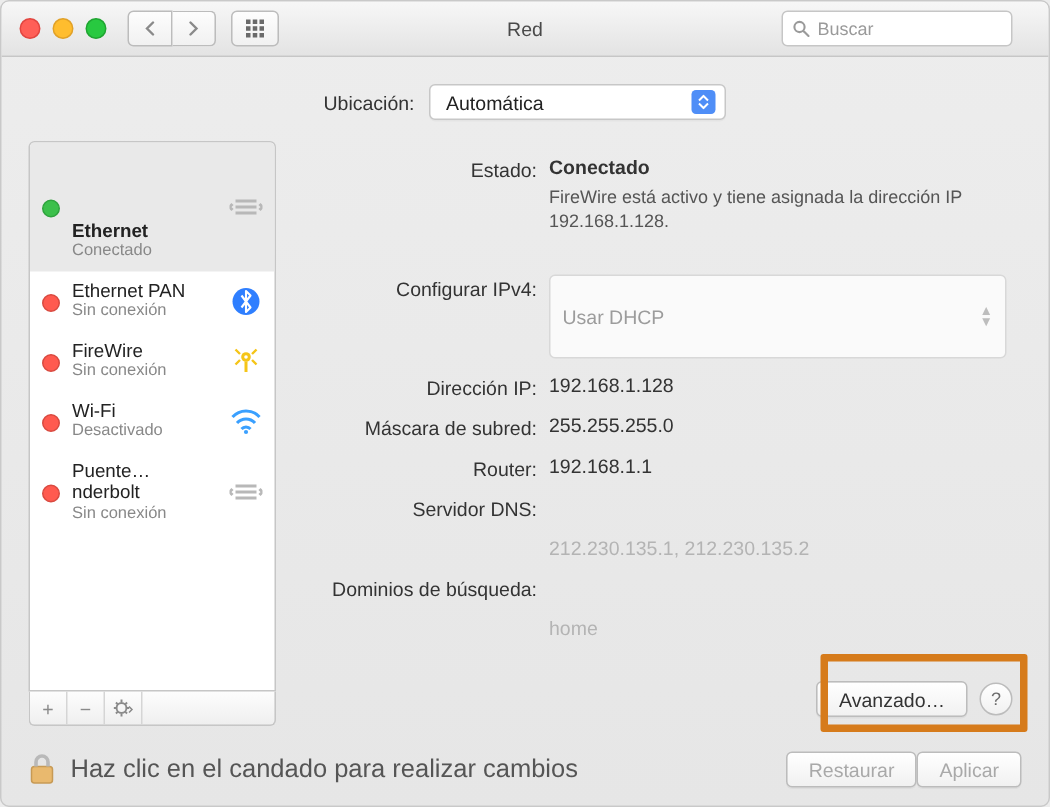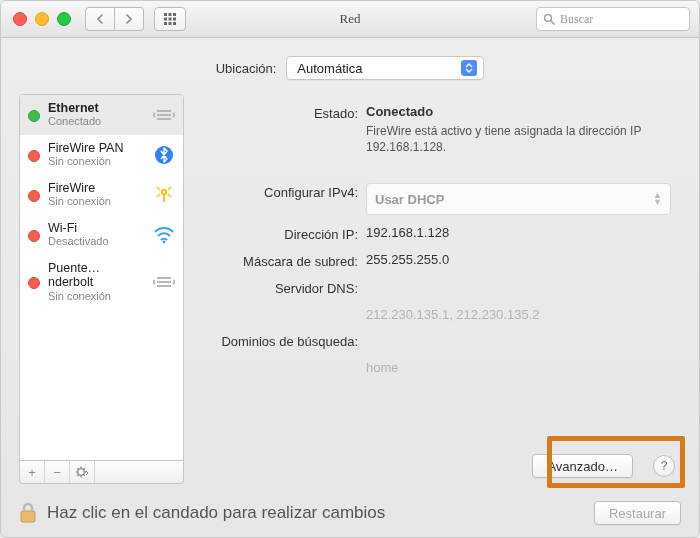"Red" .titlebar { font-family: Liberation Serif, serif -> none }
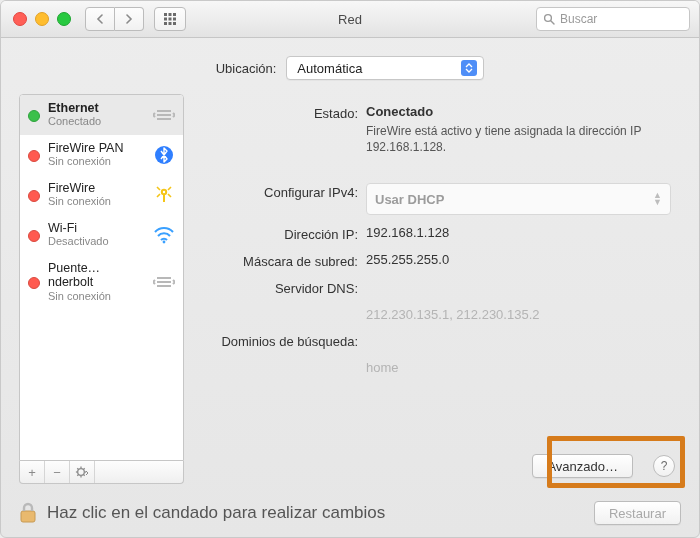"Buscar" .searchwrap { margin-right: 9px -> 24px }
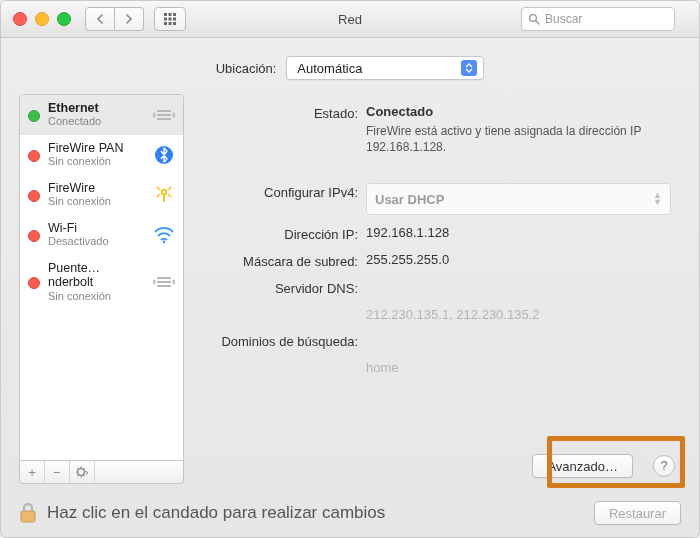"Ethernet" .svcitem.selected .name { margin-top: none -> 46px }
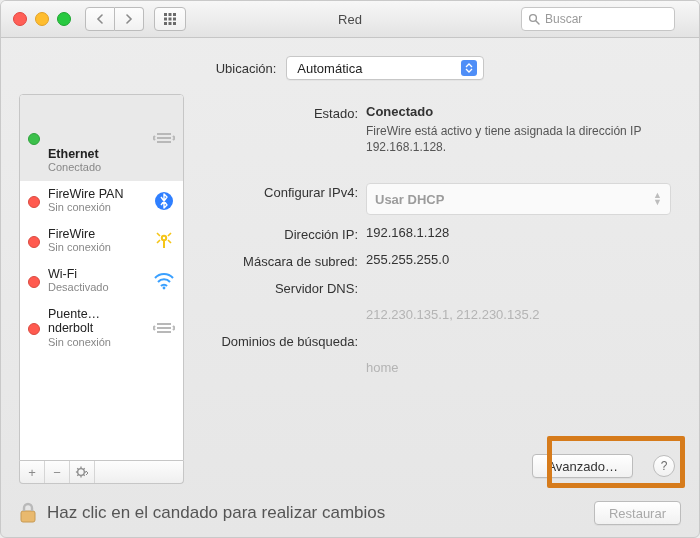"FireWire PAN" div.name { text: FireWire -> Ethernet }
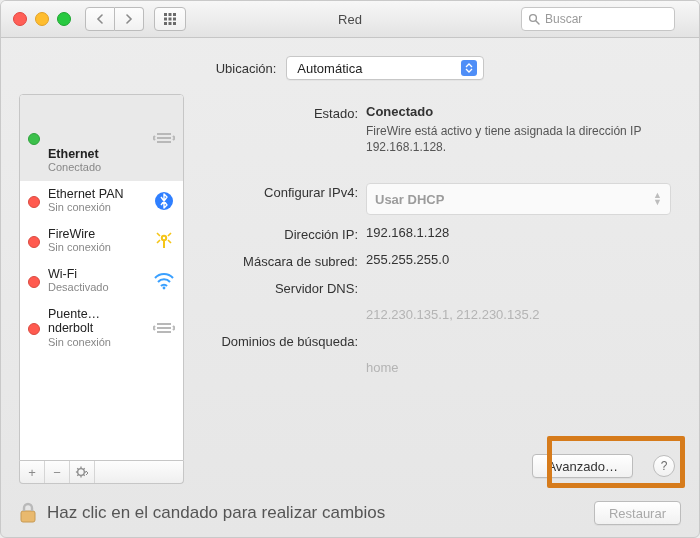"Usar DHCP" .selectlike { font-weight: bold -> none; padding: 4px 8px -> 16px 8px }
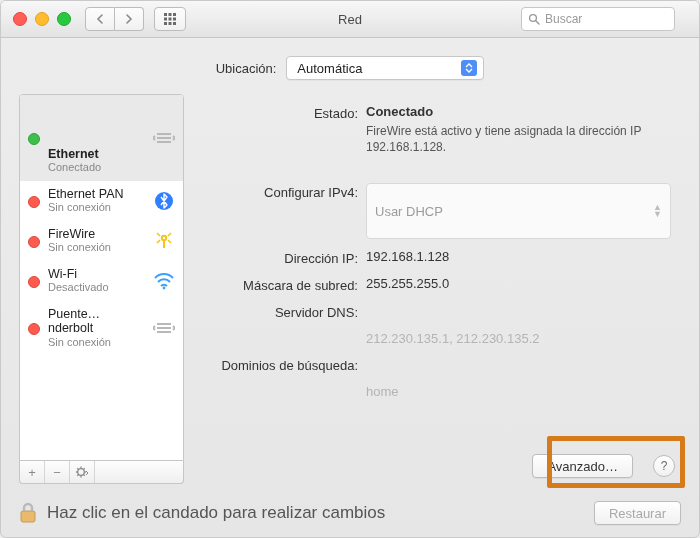"Router:" div.formrow { html: none -> <div> <div>Router:</div> <div>192.168.1.1</div> </div> }
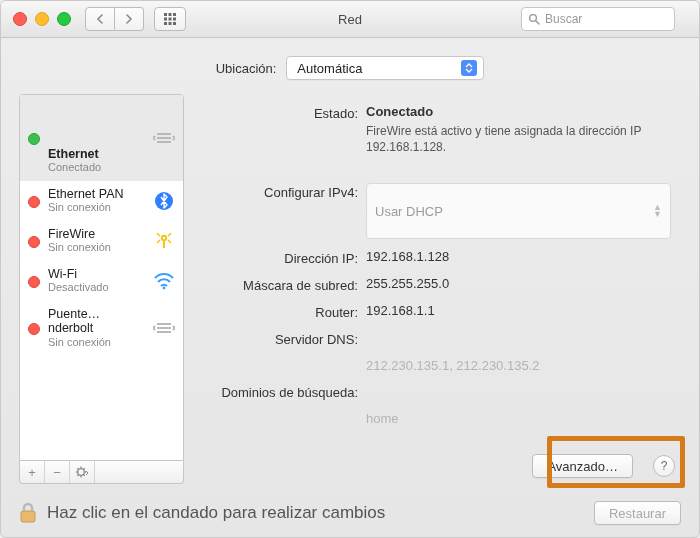"Avanzado…" .advancedwrap { gap: 20px -> 8px }
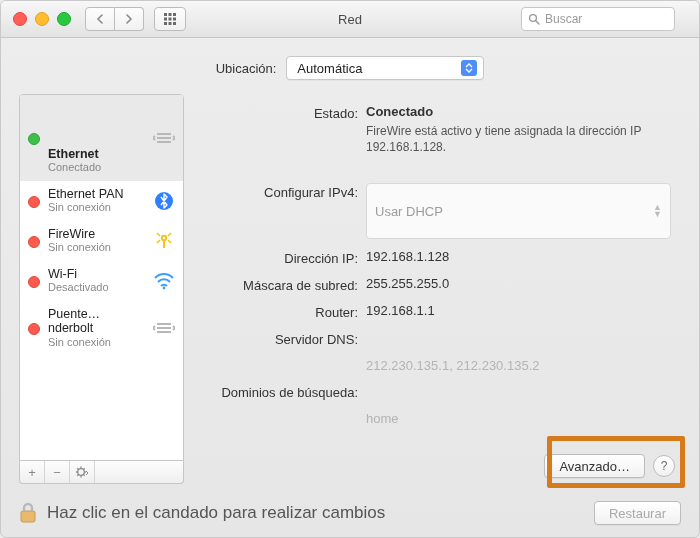"Aplicar" div.macbtn { html: none -> <div>Aplicar</div> }
